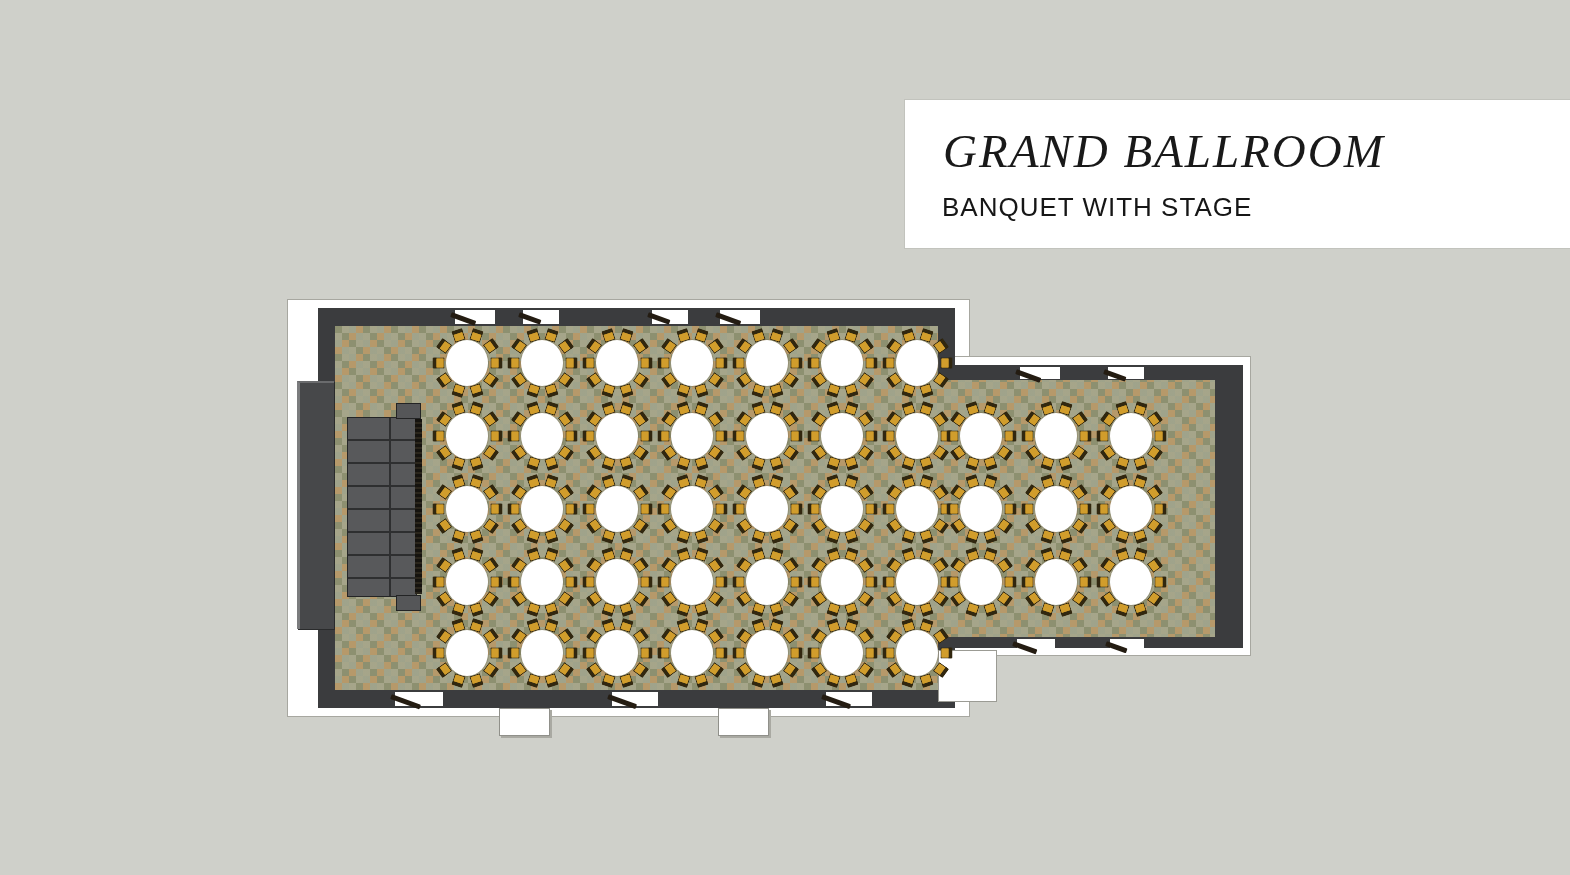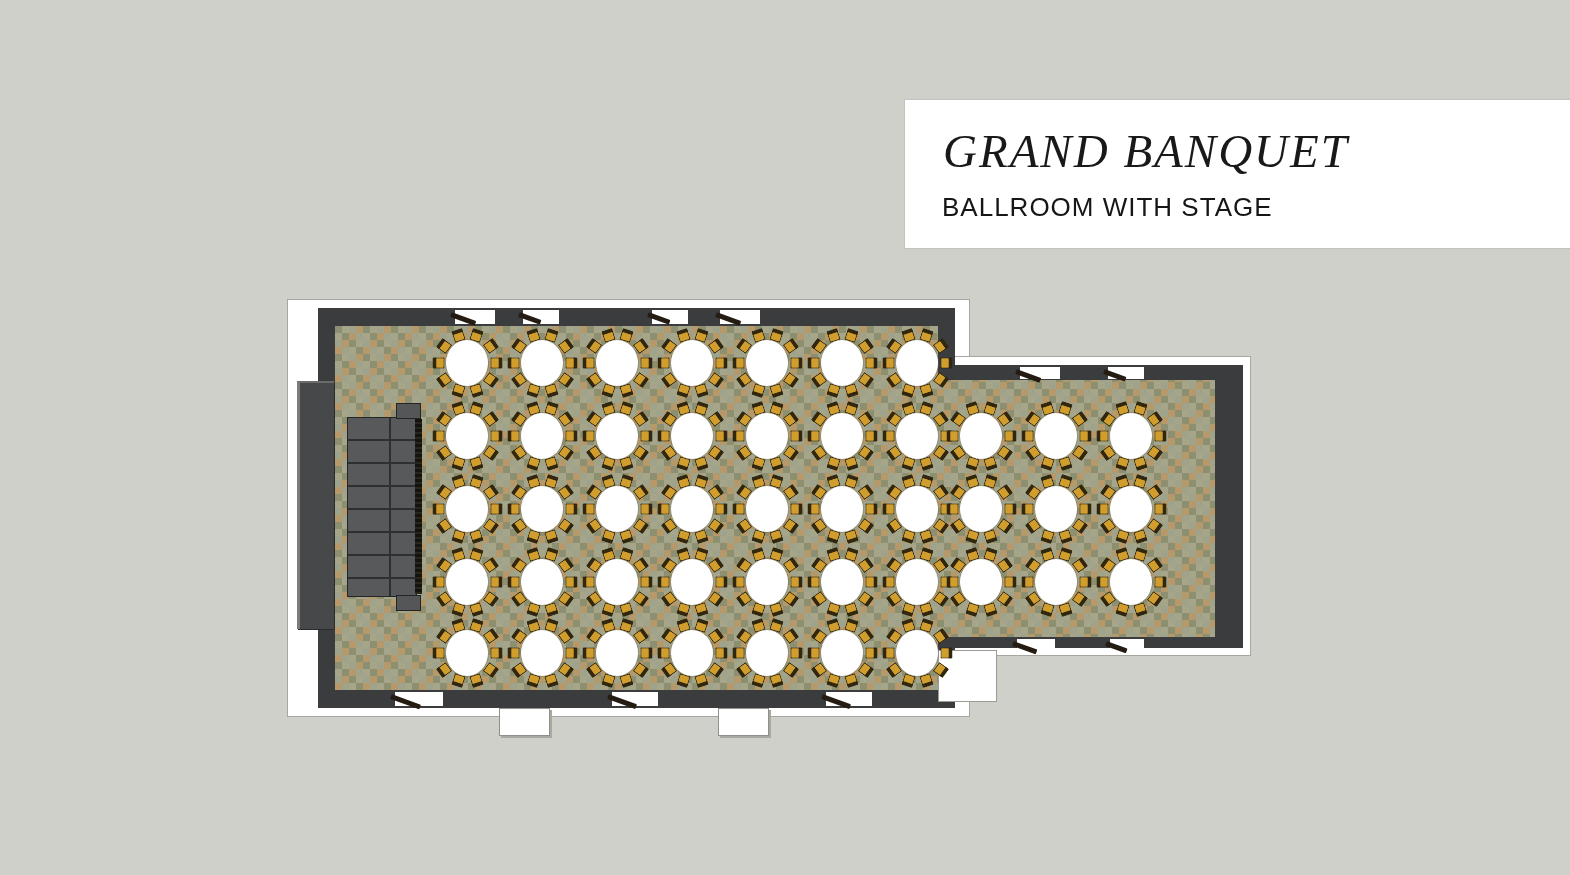"GRAND BANQUET" div.title { text: BANQUET -> BALLROOM }
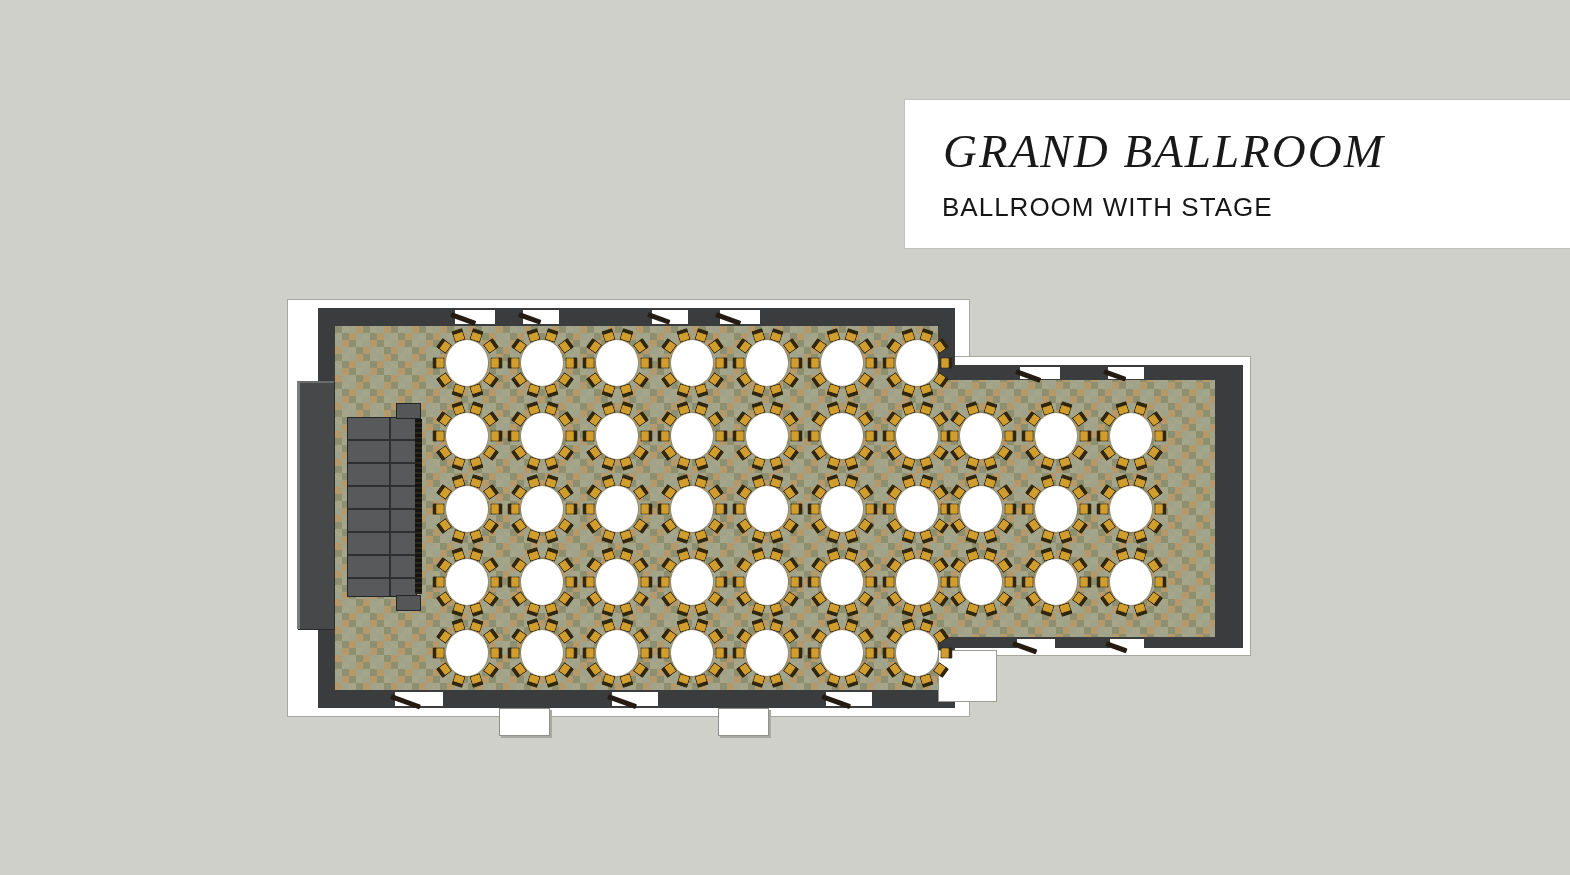"BALLROOM WITH STAGE" div.subtitle { text: BALLROOM -> BANQUET }
